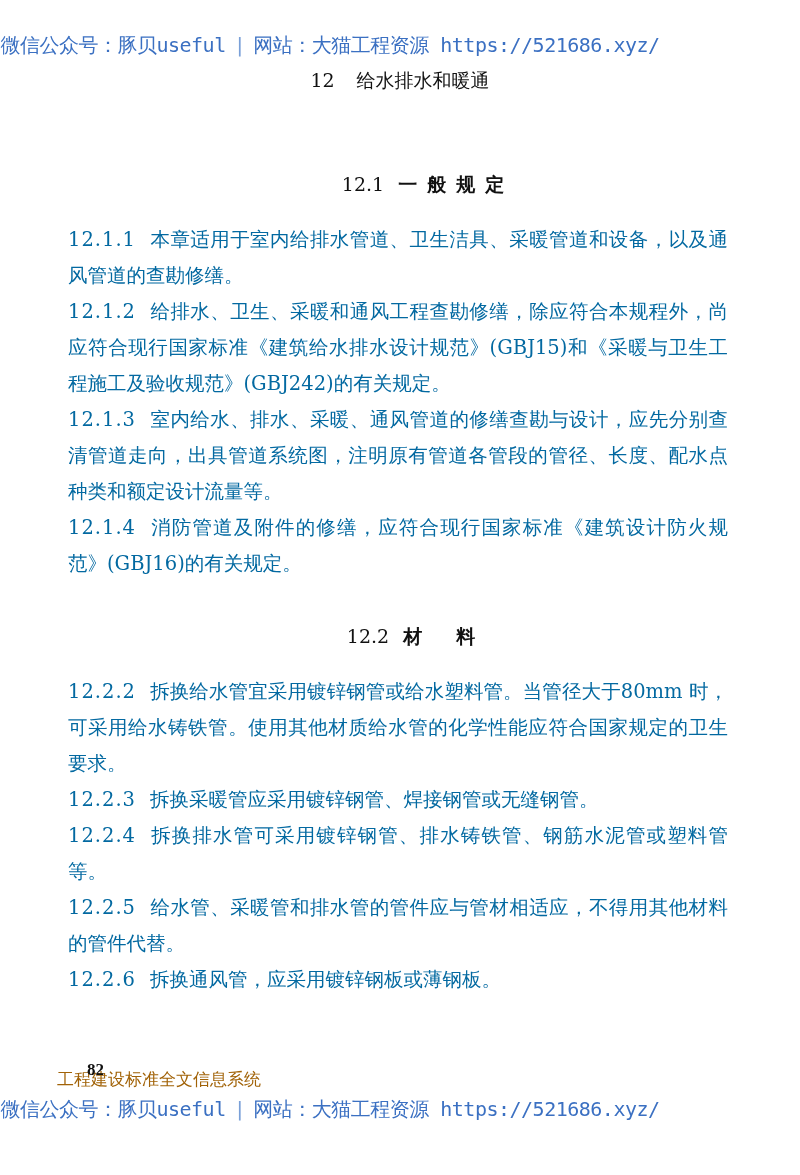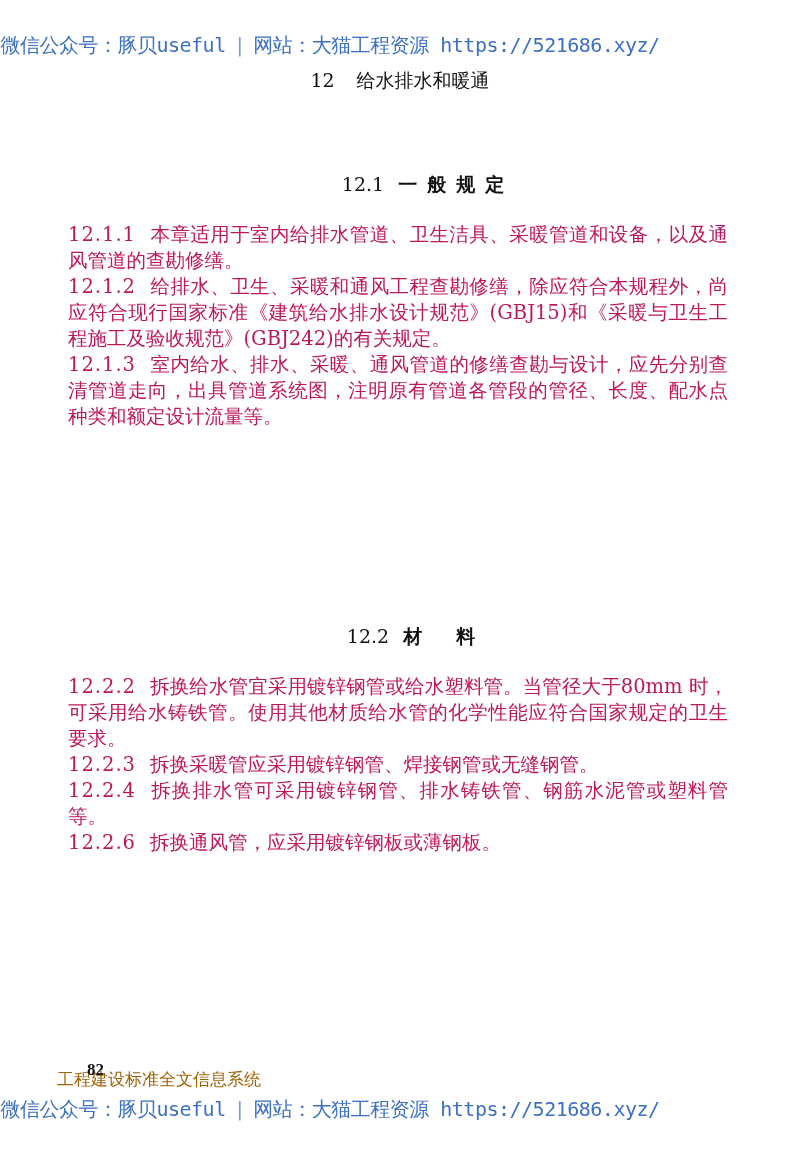"12.1.1" .body-block { color: #be185d -> #0369a1; line-height: 26px -> 36px }
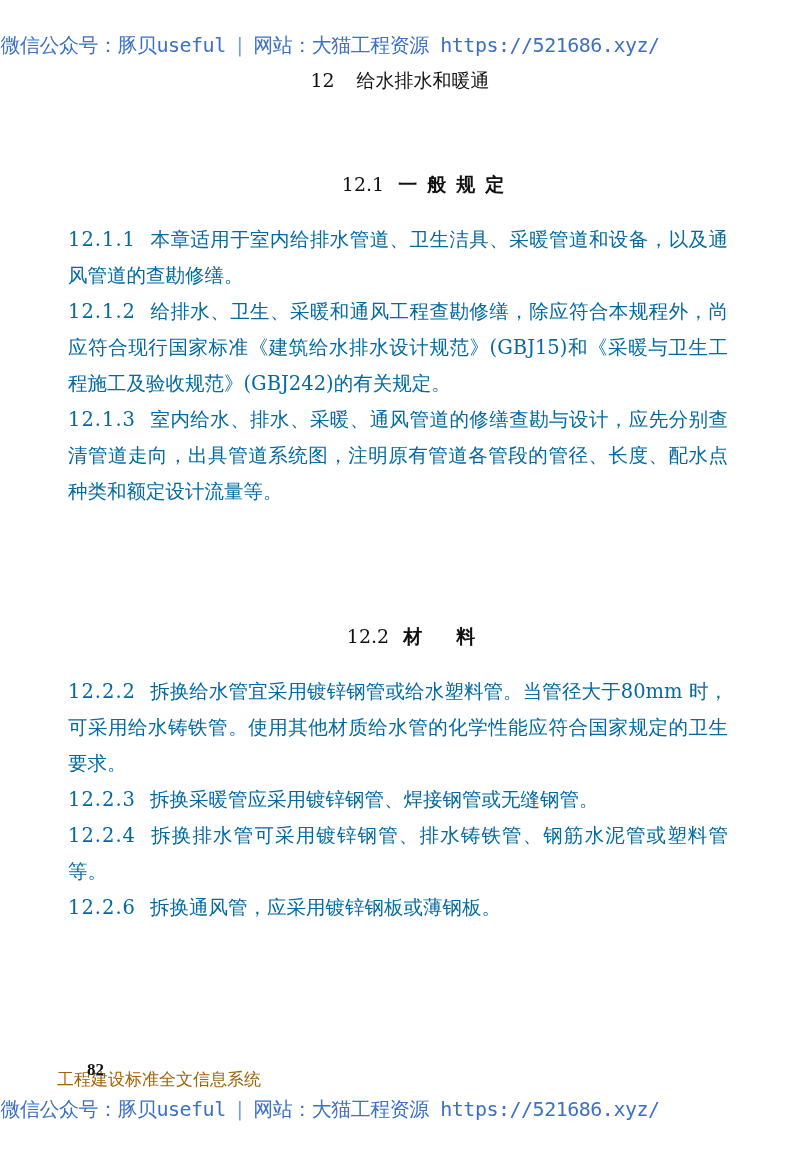"12.1.4" span.clause { html: none -> <span><span>12.1.4</span><span>消防管道及附件的修缮，应符合现行国家标准《建筑设计防火规范》(GBJ16)的有关规定。</span></span> }
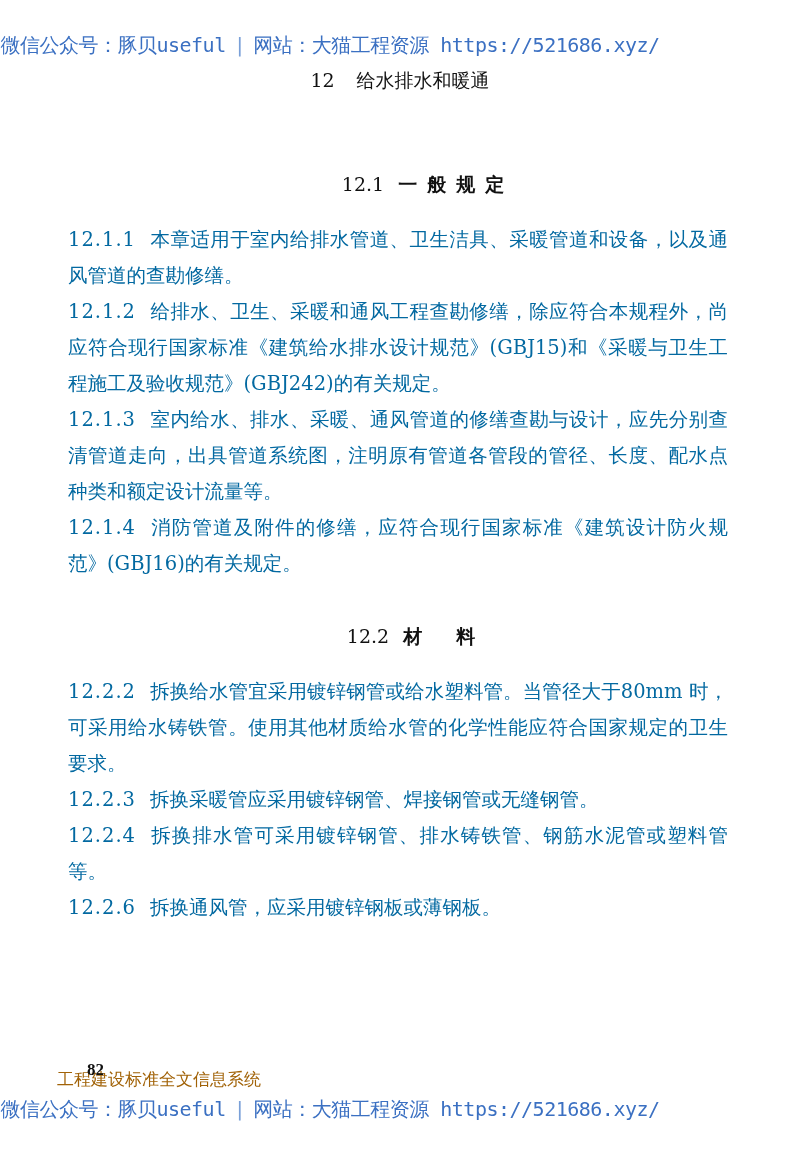"12.2.5" span.clause { html: none -> <span><span>12.2.5</span><span>给水管、采暖管和排水管的管件应与管材相适应，不得用其他材料的管件代替。</span></span> }
